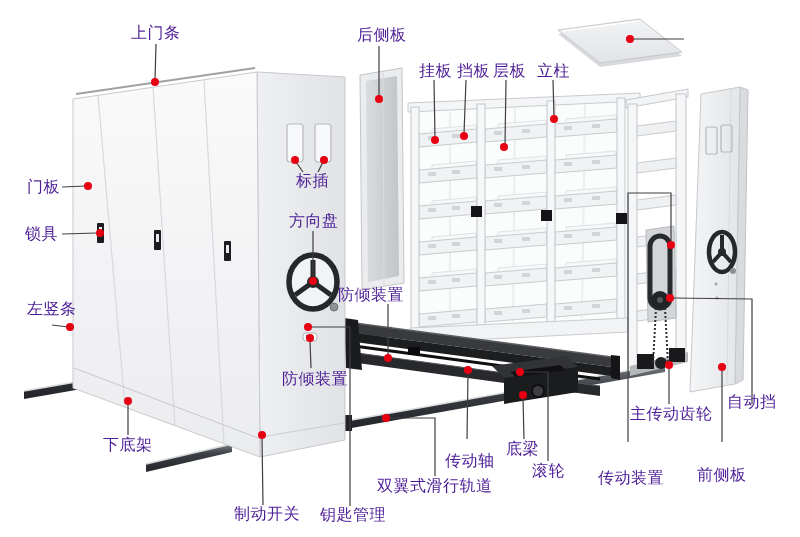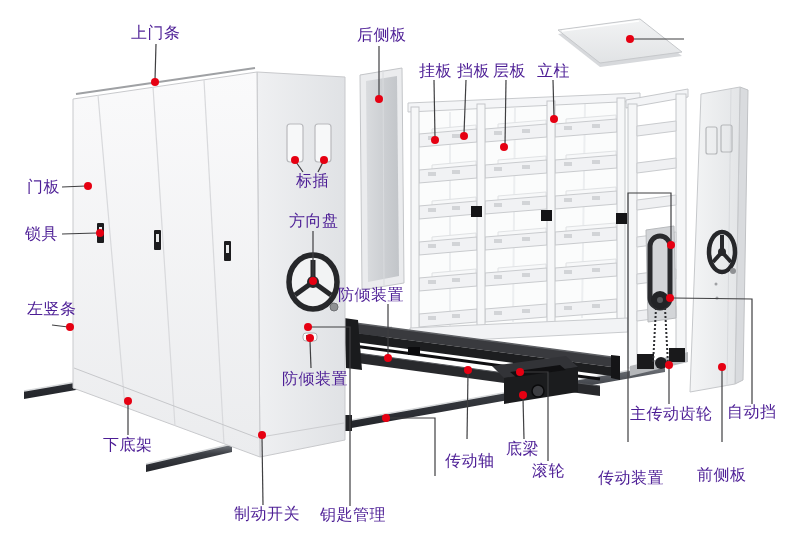"自动挡" div.lbl { top: 403px -> 393px }
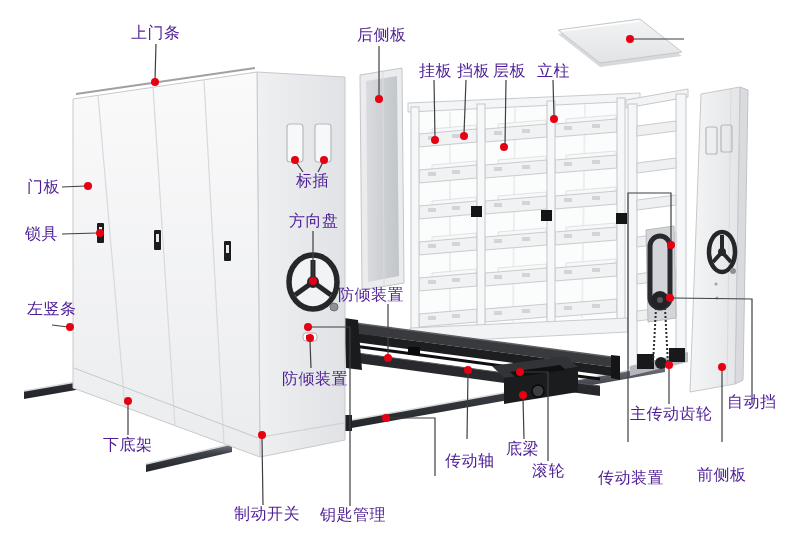"双翼式滑行轨道" div.lbl { html: none -> <div>双翼式滑行轨道</div> }
